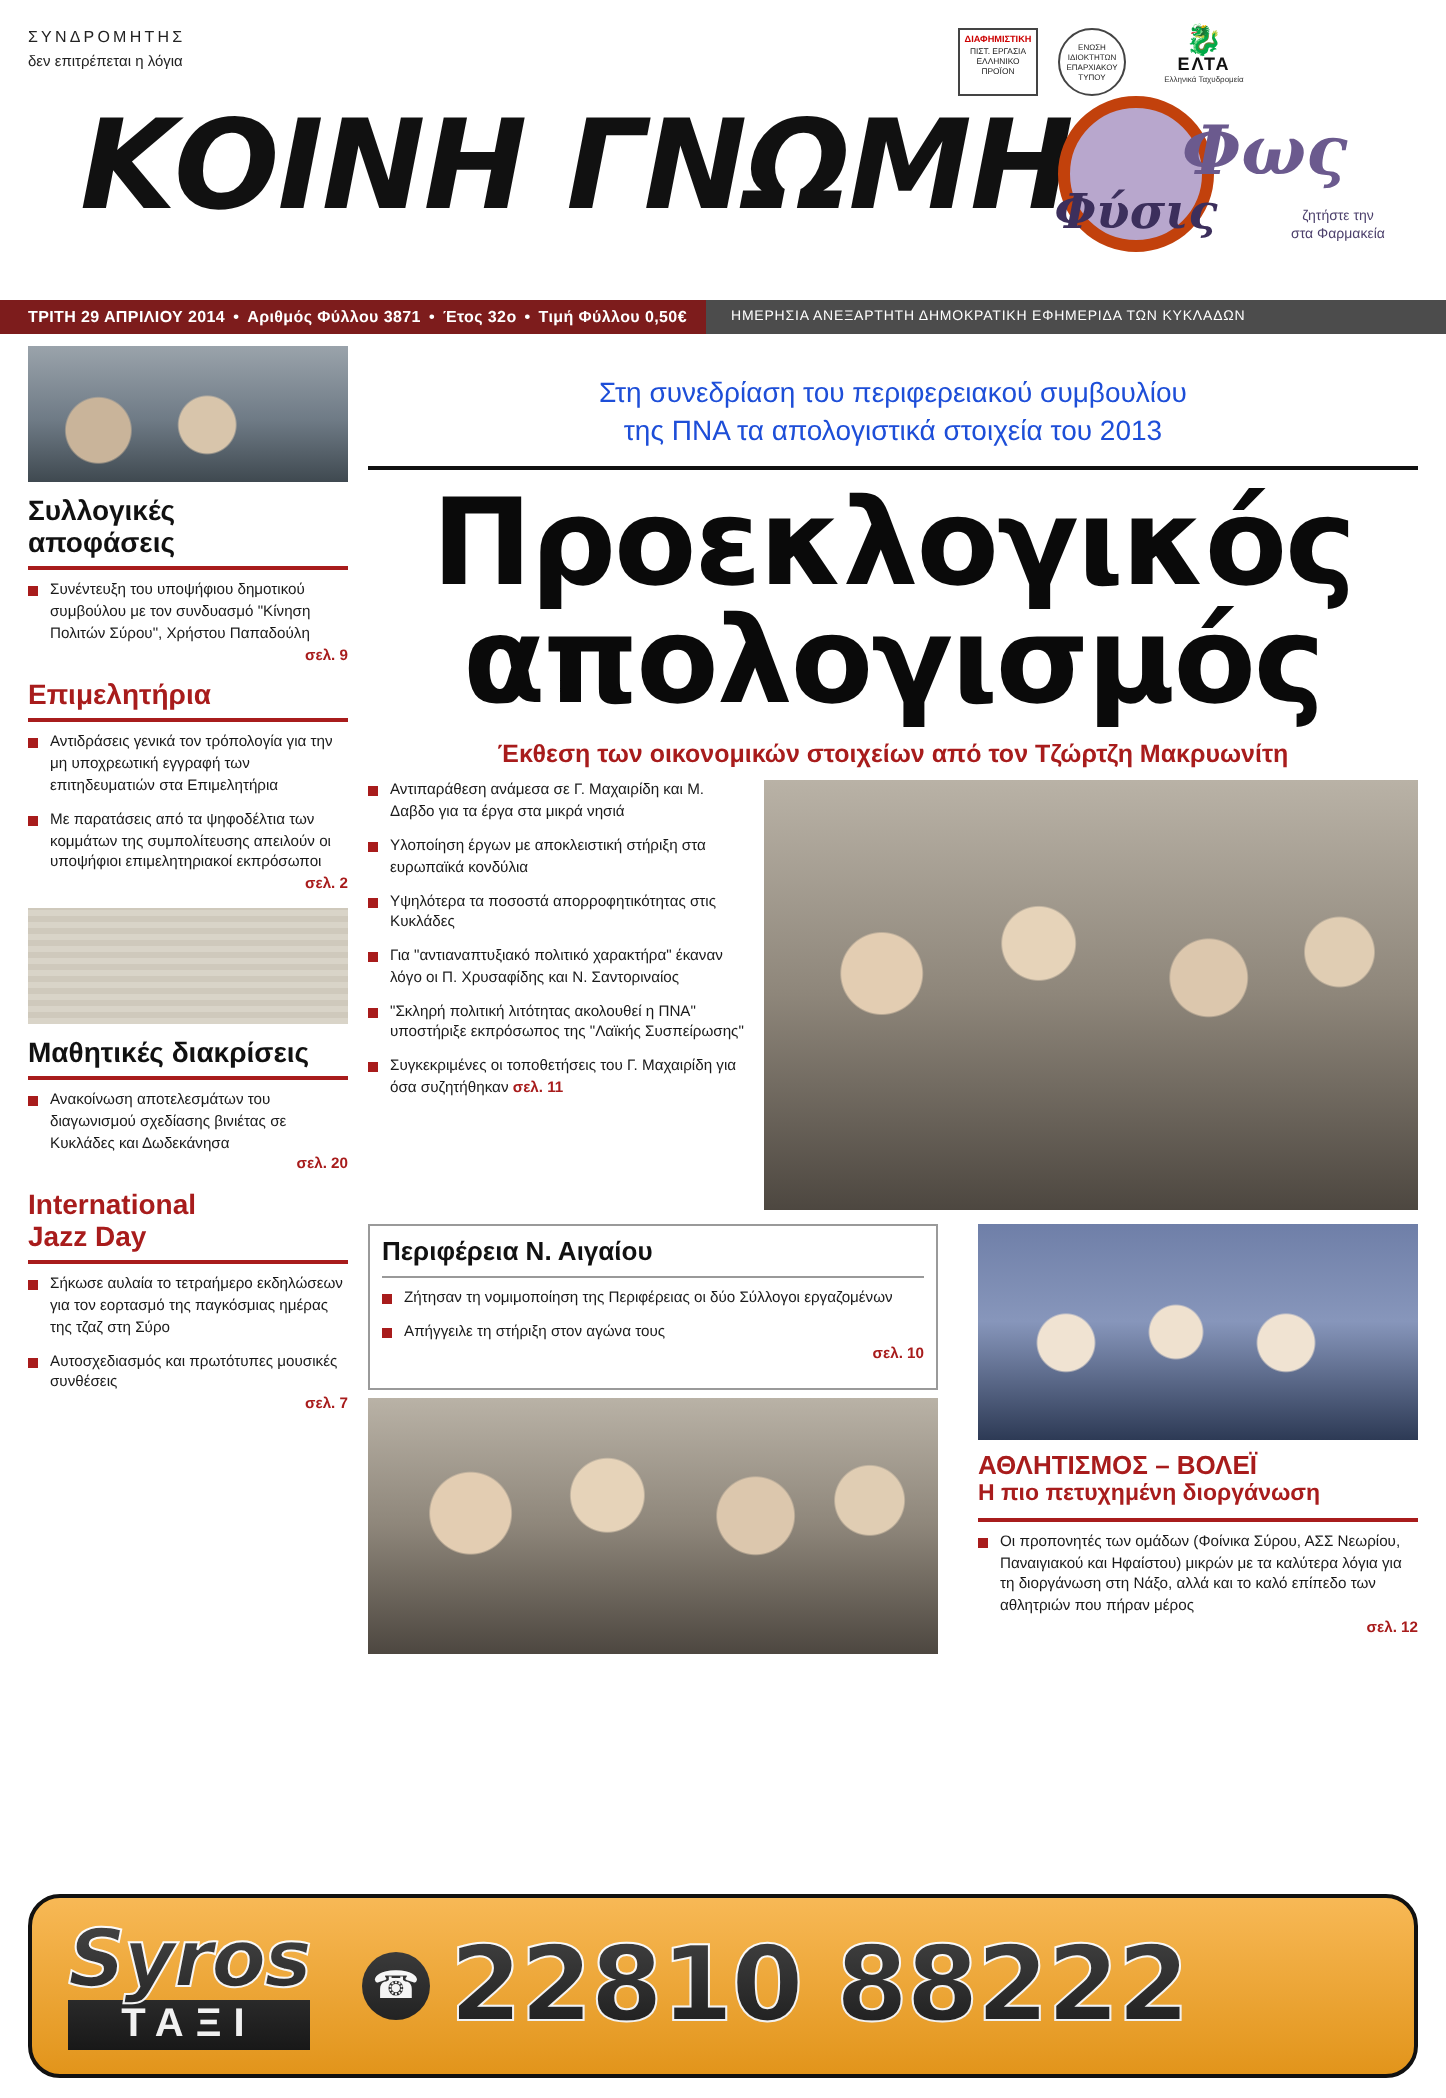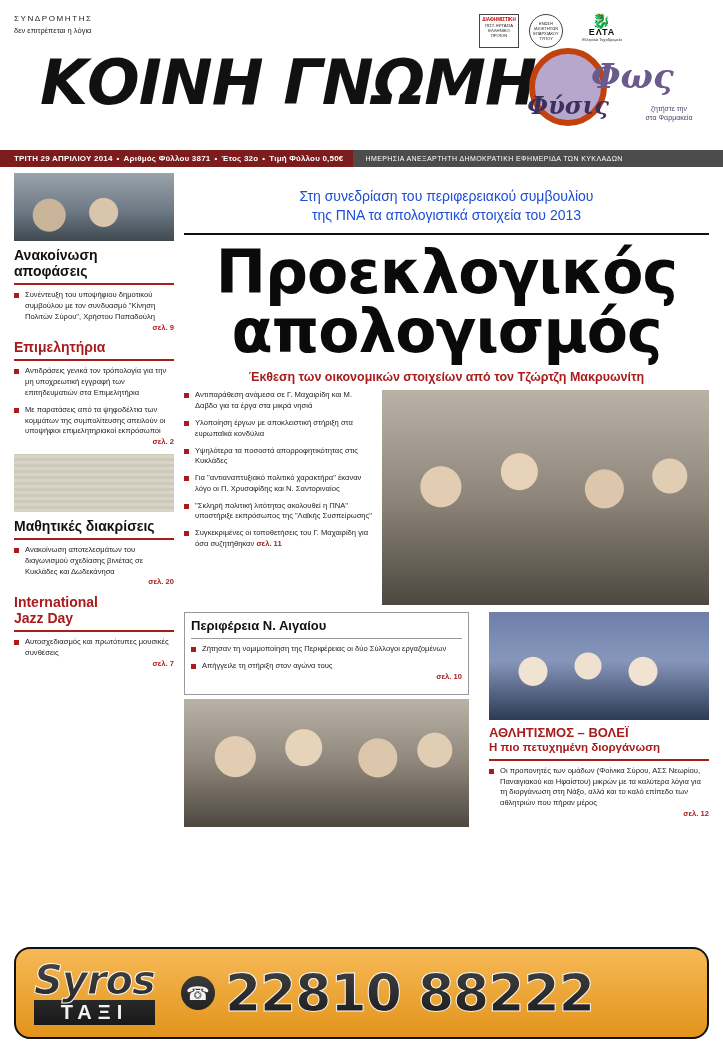"Ανακοίνωση" div { text: Ανακοίνωση -> Συλλογικές }
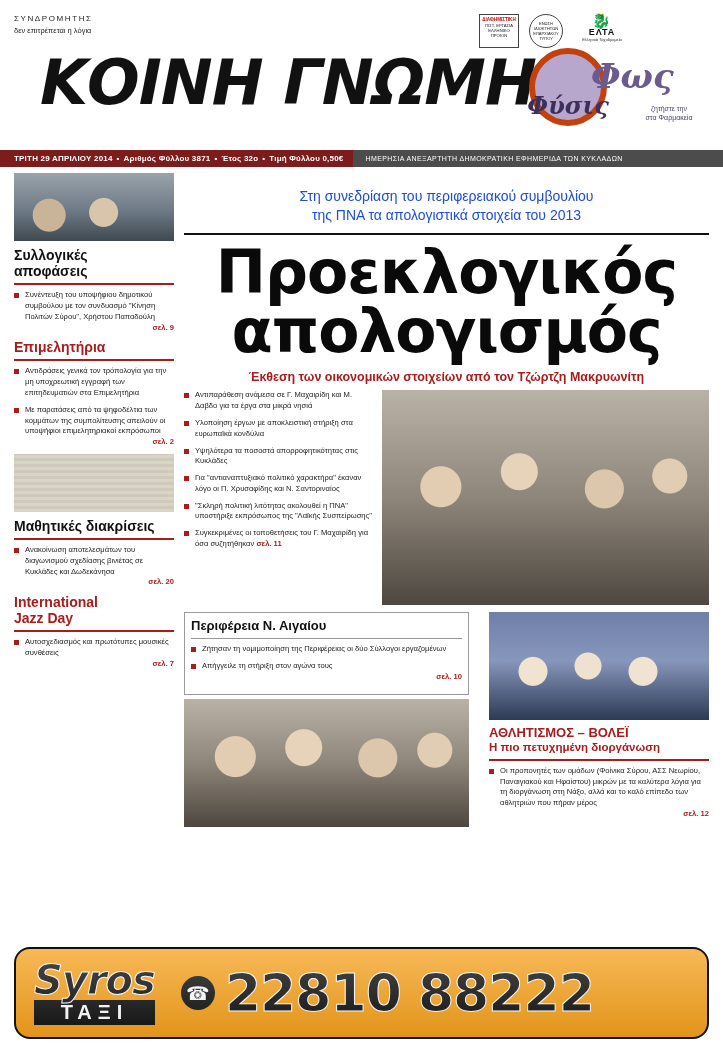"Σήκωσε αυλαία το τετραήμερο εκδηλώσεων" div.bullet { html: none -> <div> <span>Σήκωσε αυλαία το τετραήμερο εκδηλώσεων για τον εορτασμό της παγκόσμιας ημέρας της τζαζ στη Σύρο</span> </div> }
